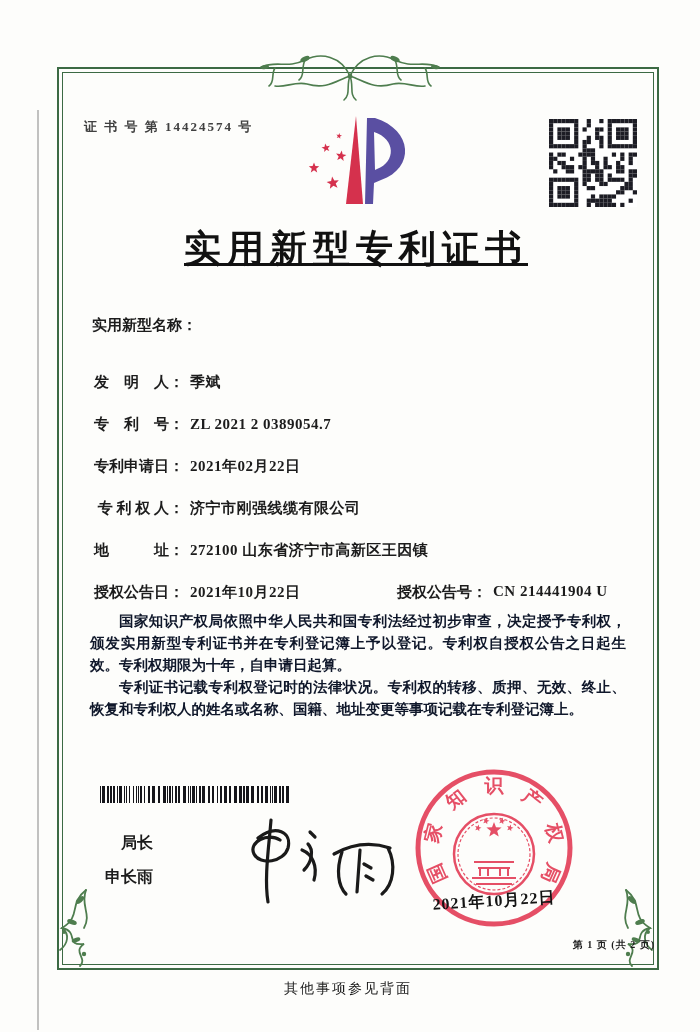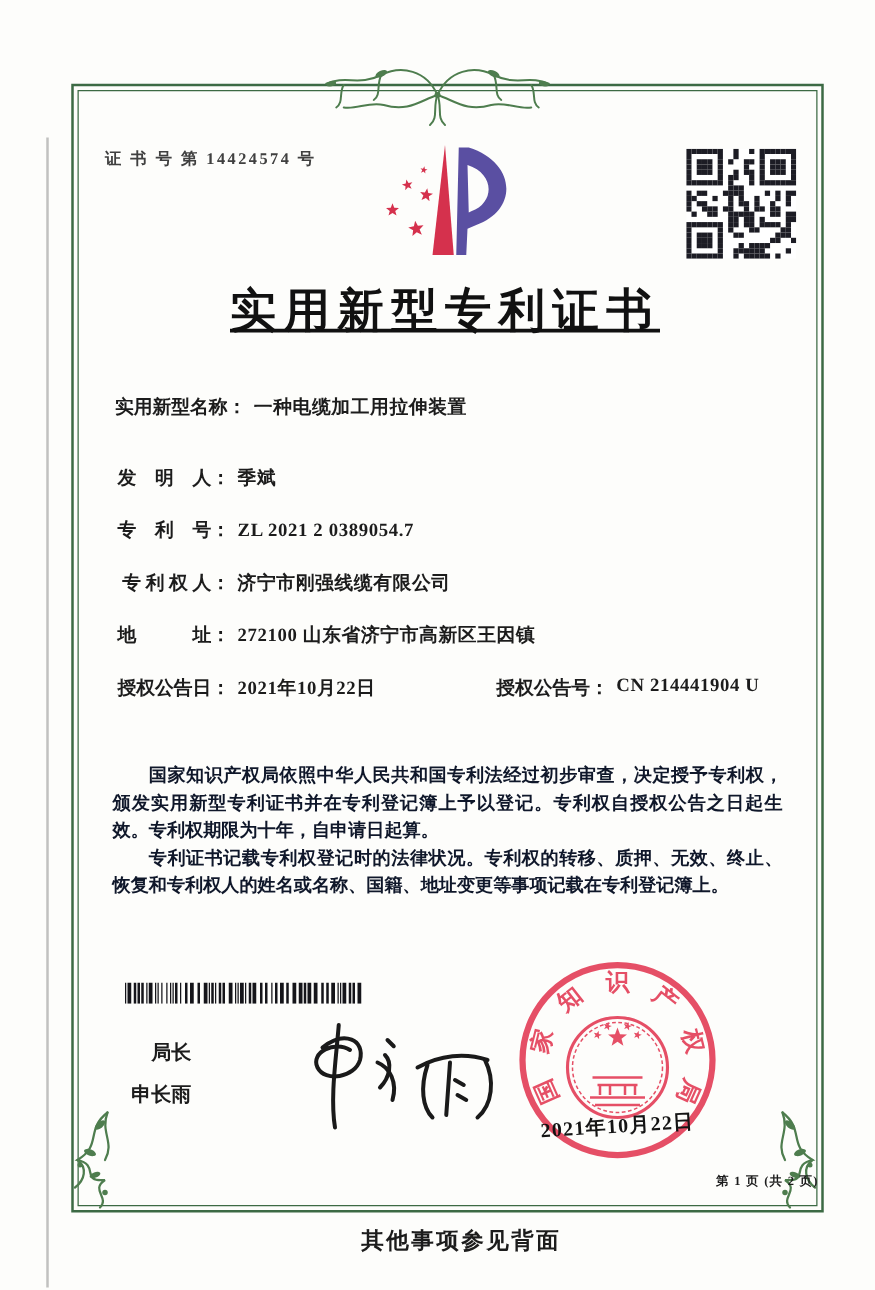"一种电缆加工用拉伸装置" span.fvalue { html: <span>一种电缆加工用拉伸装置</span> -> none }
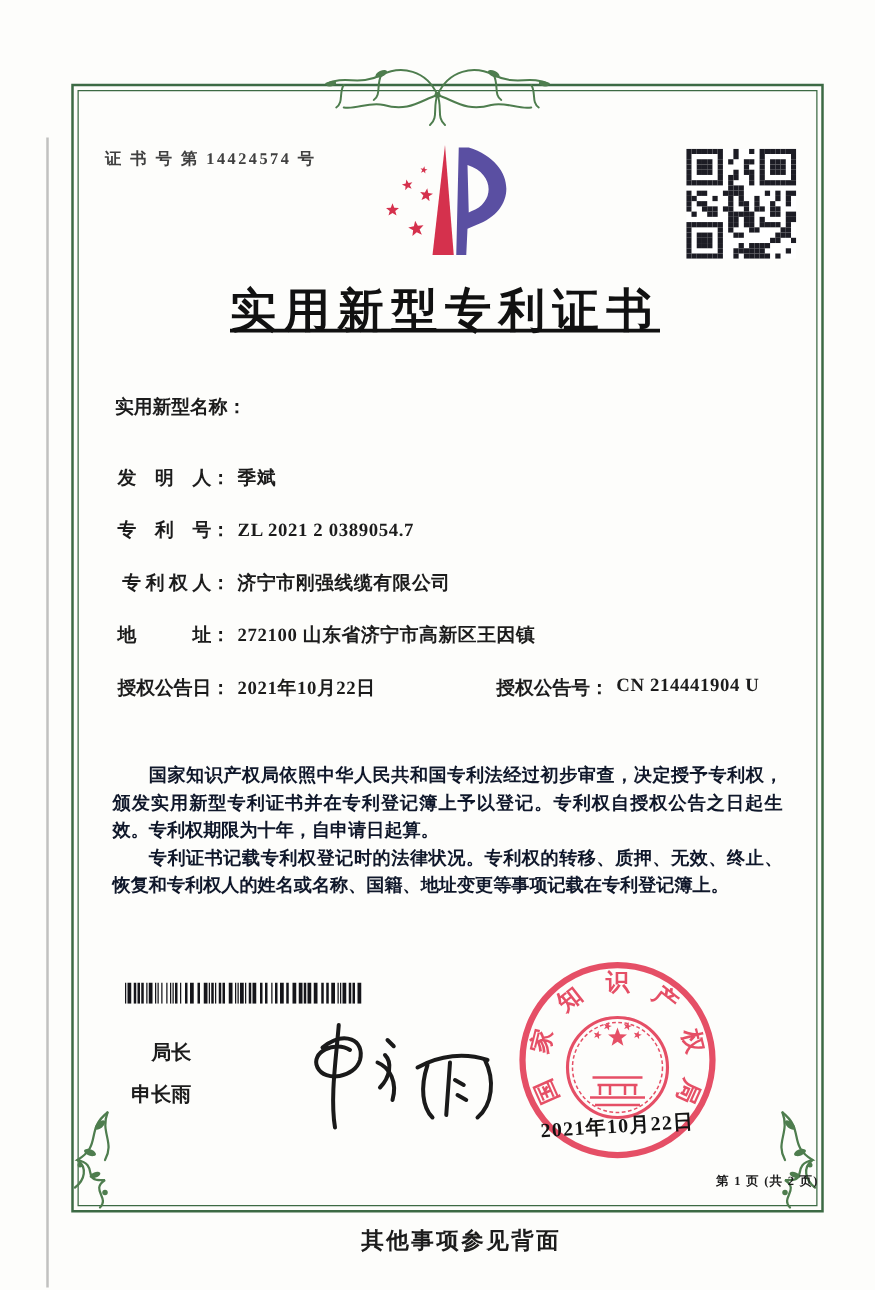"专利申请日：" div.frow { html: none -> <div> <span>专利申请日：</span> <span>2021年02月22日</span> </div> }
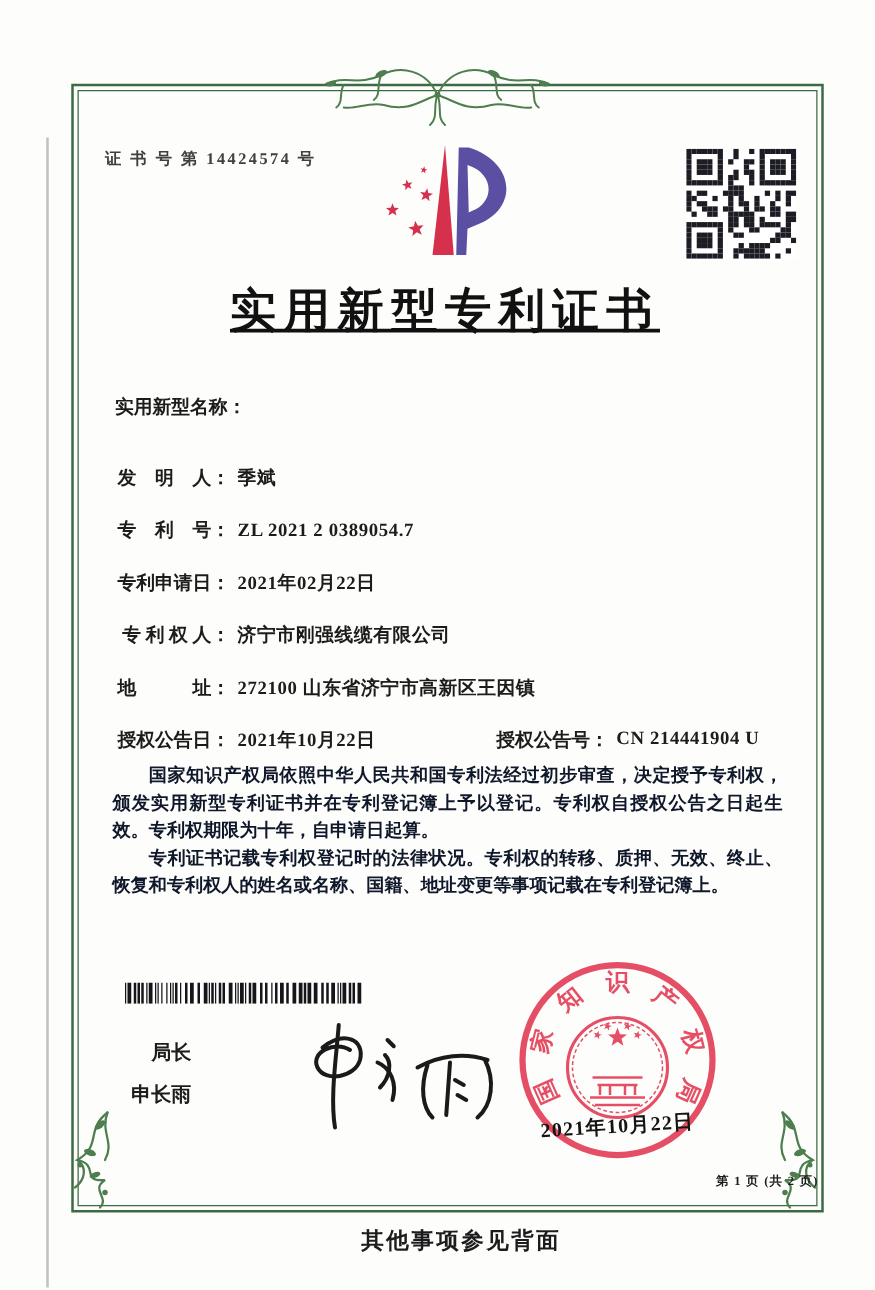"其他事项参见背面" .back-note { font-size: 18px -> 14px; font-weight: bold -> normal; left: 70px -> 49px }
